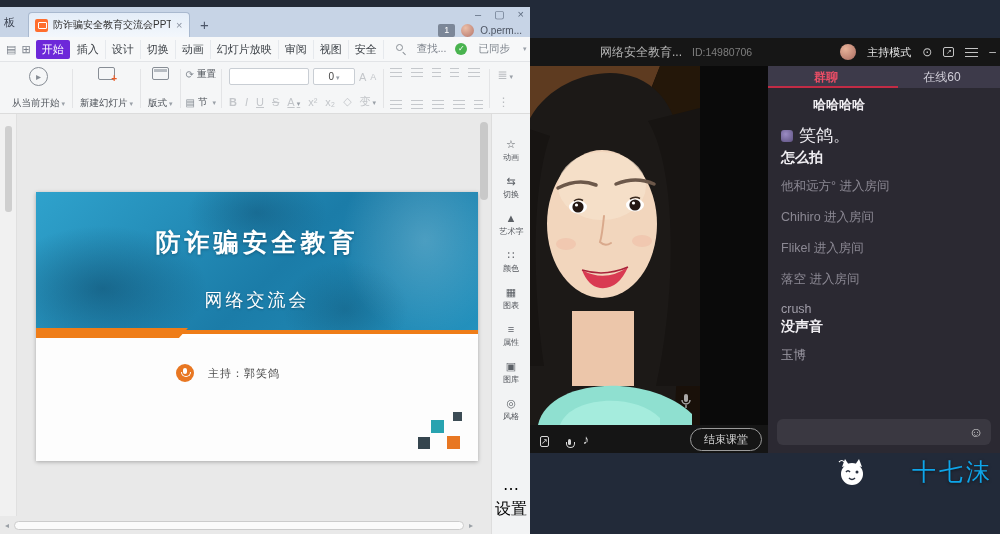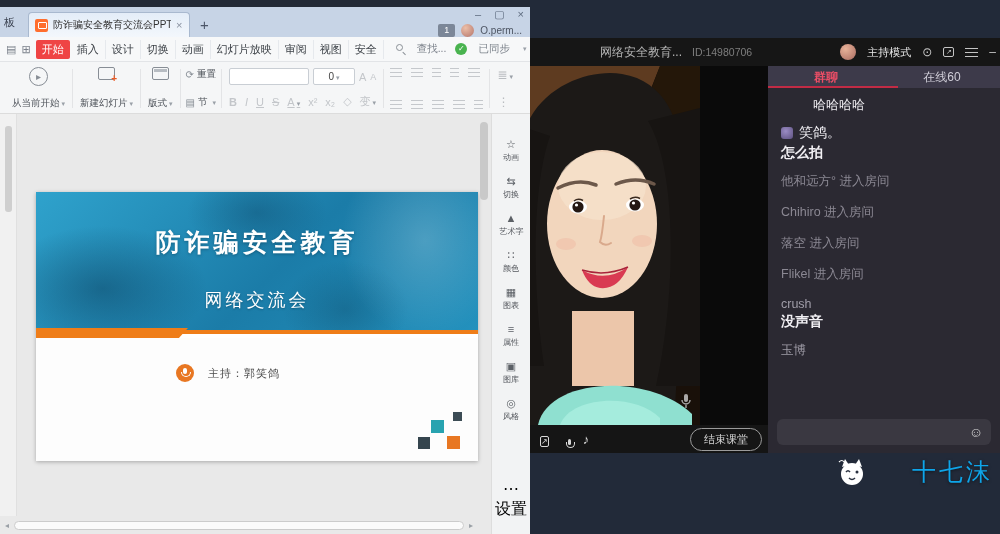"开始" .menu-item.active { background: #ef4444 -> #6d28d9 }
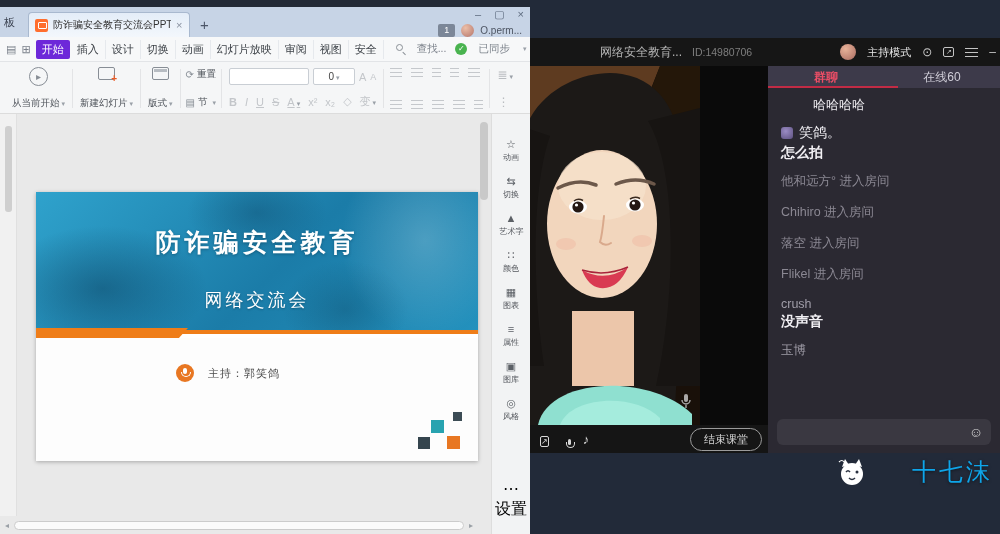"哈哈哈哈" .m-text { font-weight: normal -> bold }
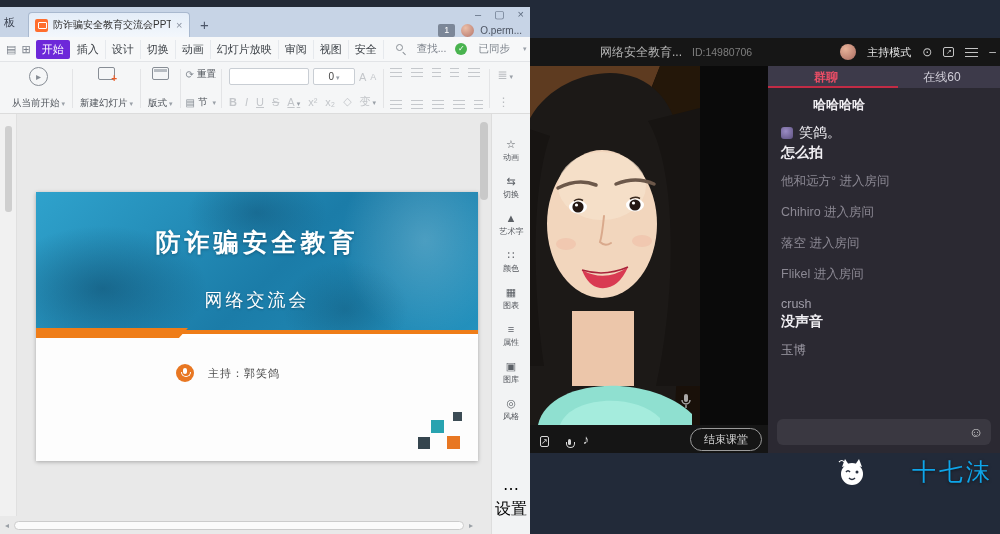"笑鸽。" .m-user { font-size: 14px -> 17px }
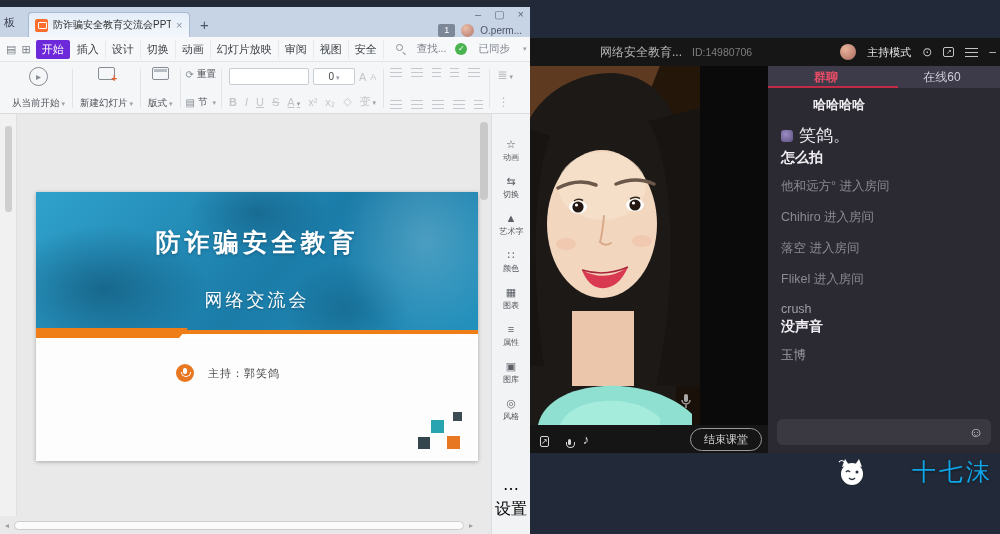"落空 进入房间" div.m-join { order: before "Flikel 进入房间" -> after "Flikel 进入房间" }
